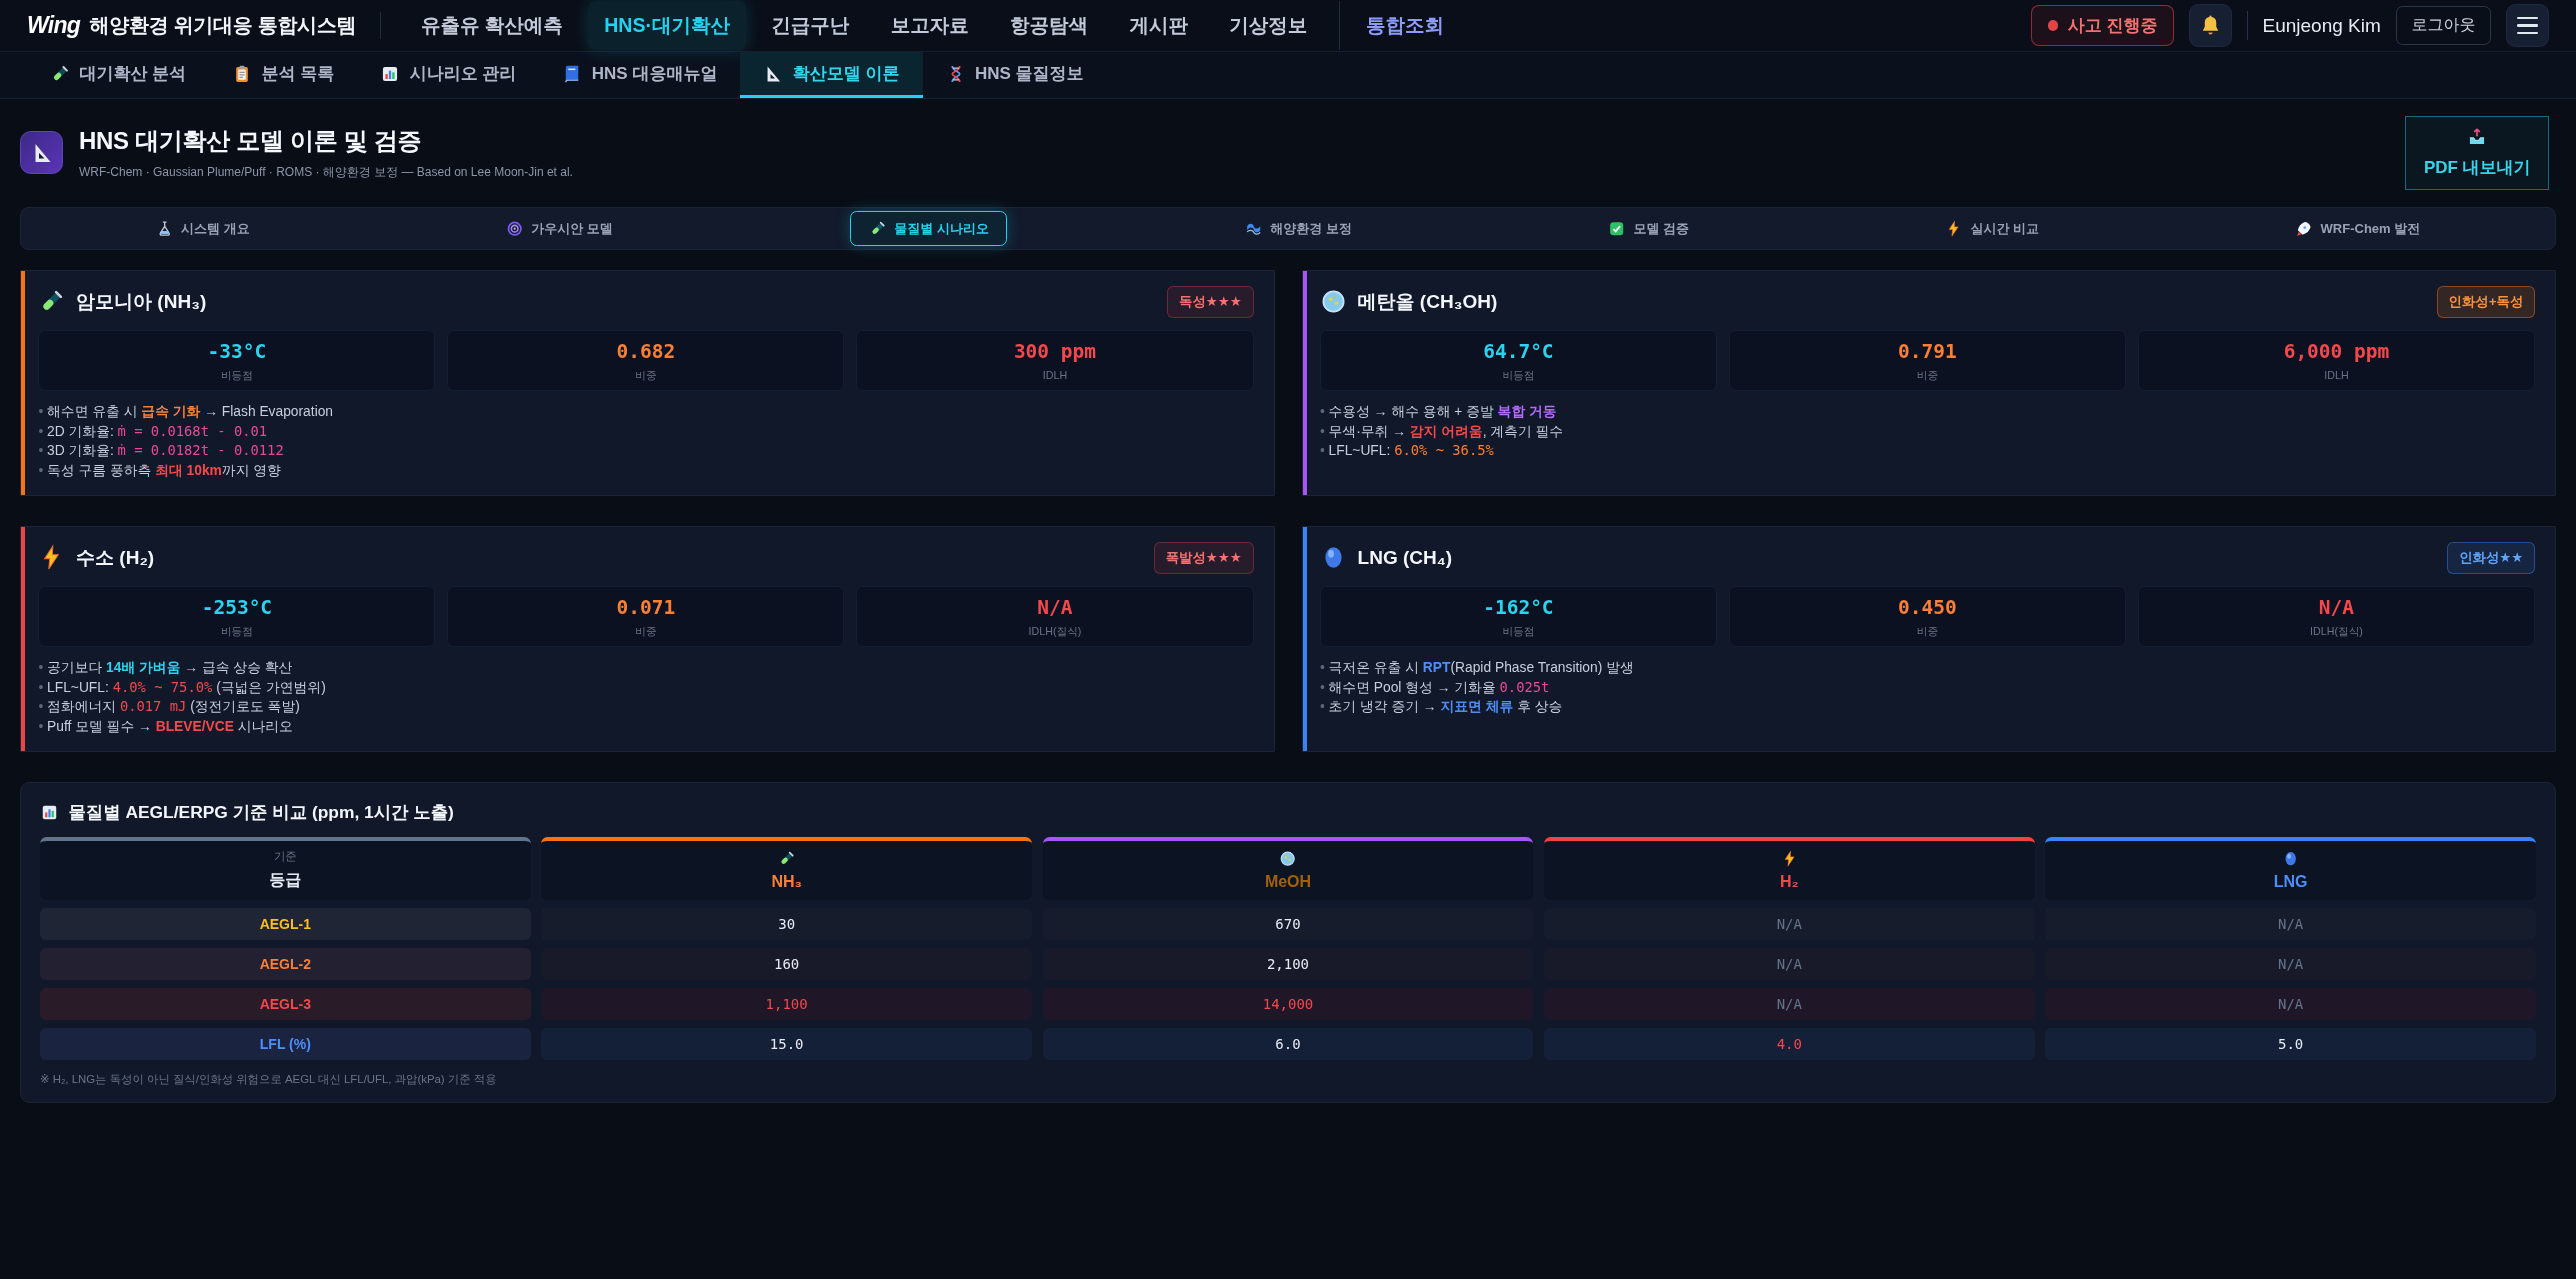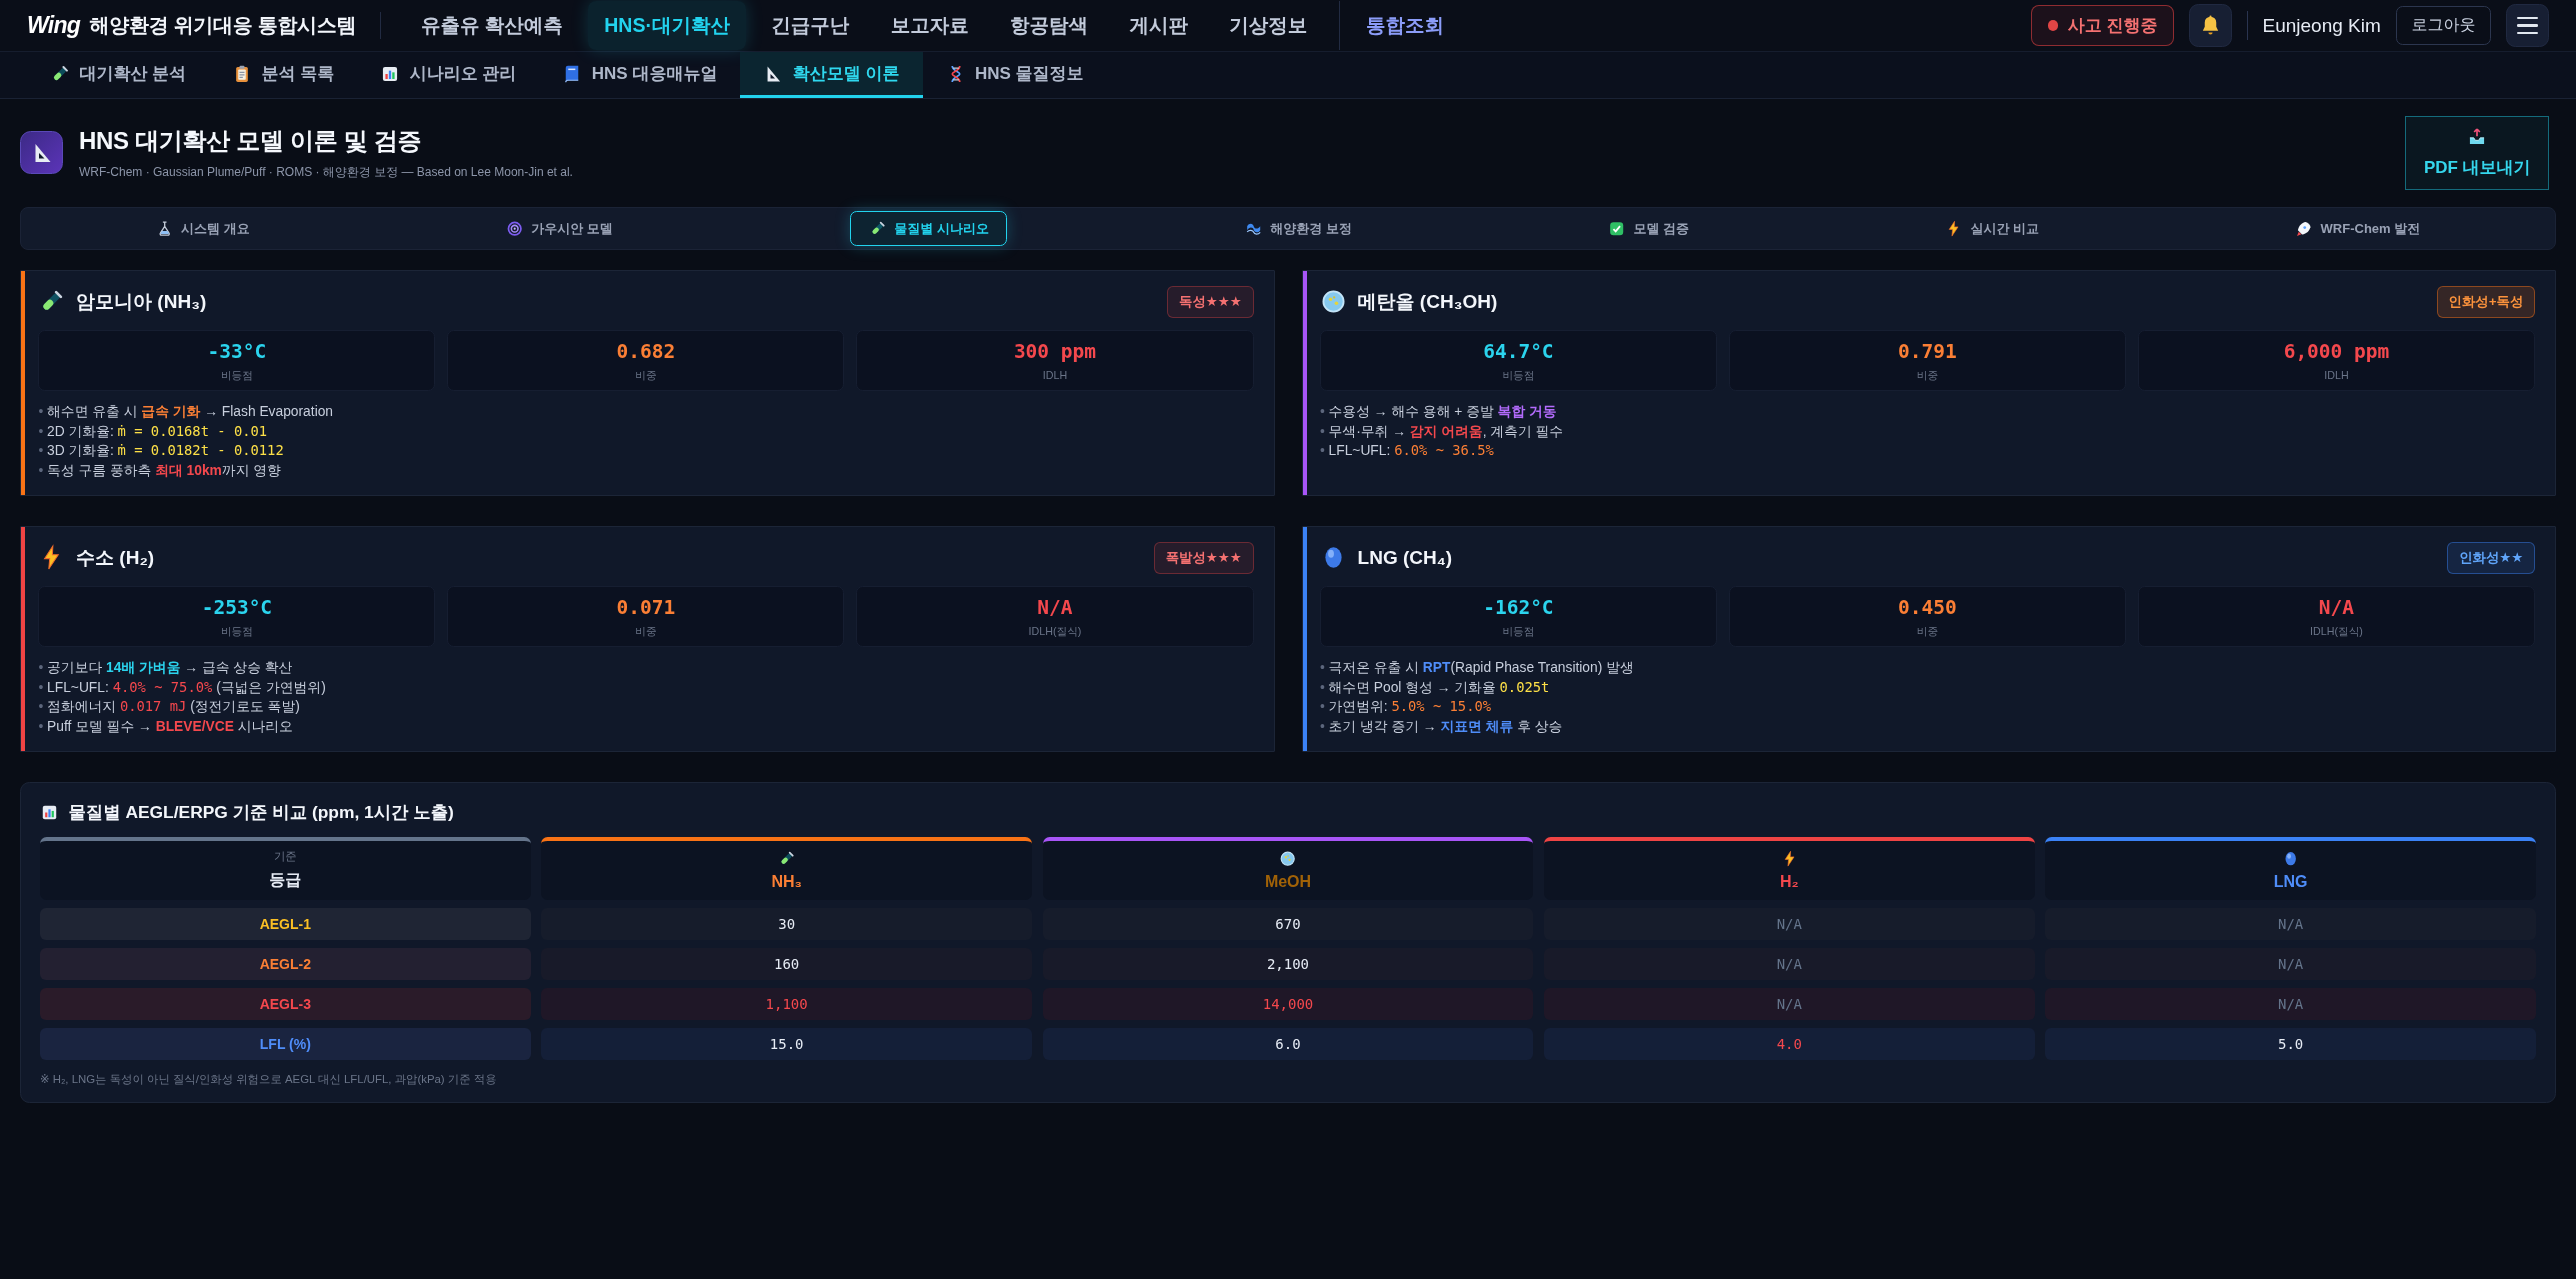"ṁ = 0.0168t - 0.01" .seg-cm { color: #fde047 -> #ec4899 }
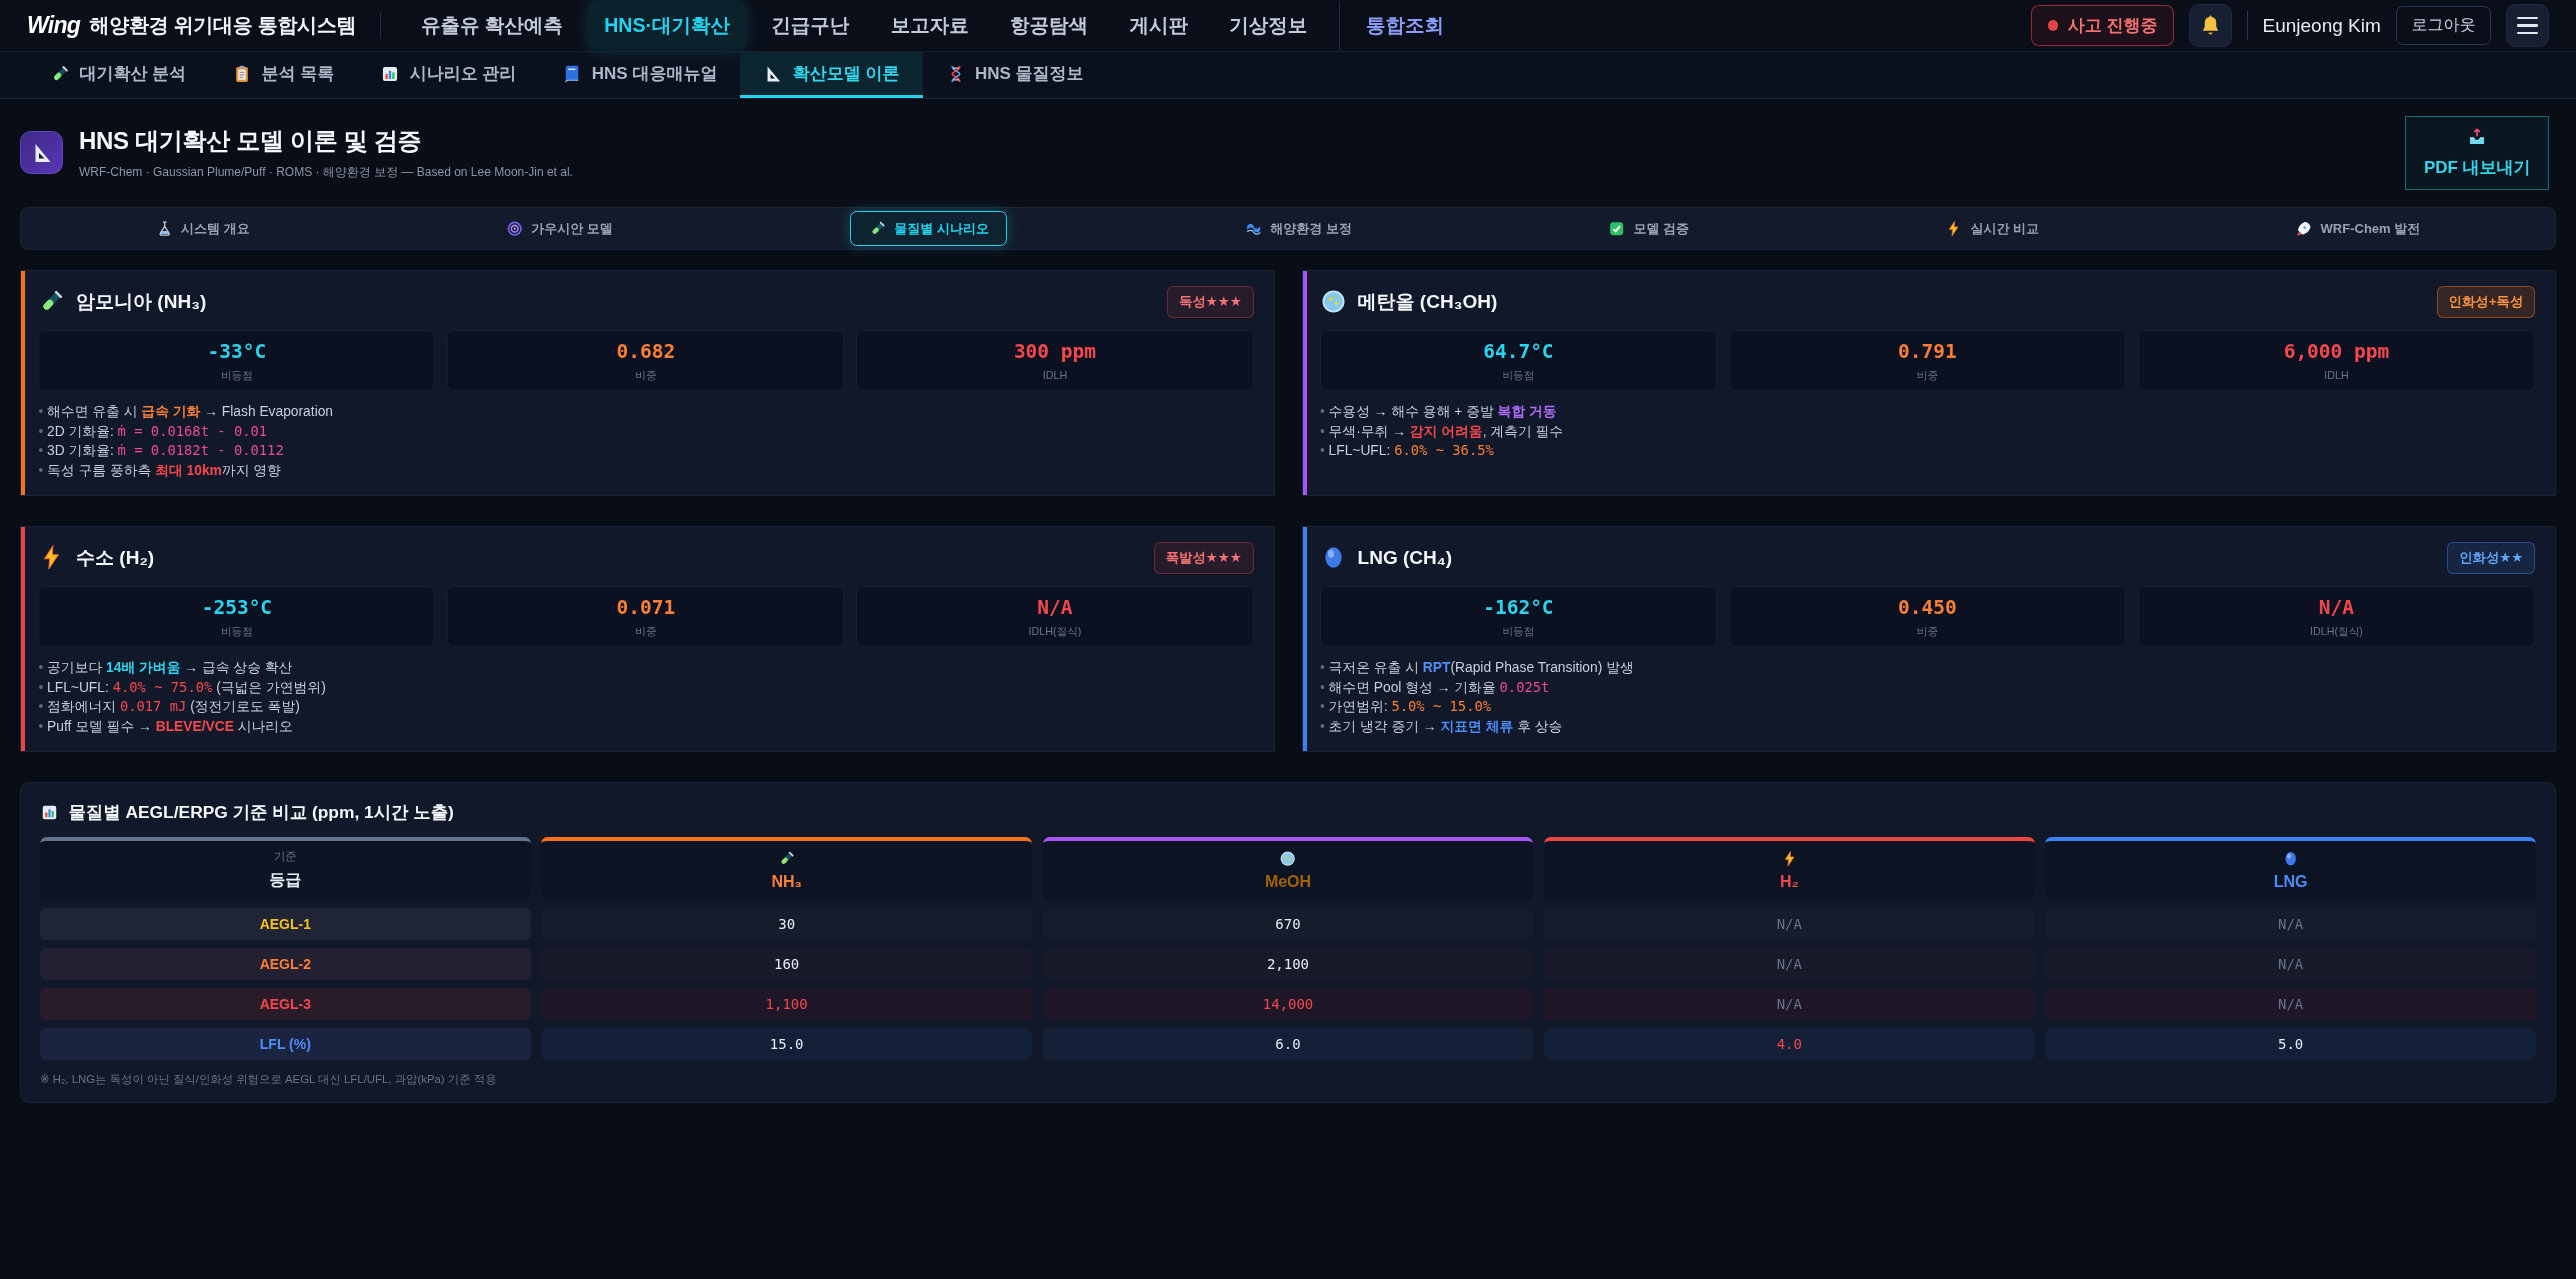"가연범위: 5.0% ~ 15.0%" li { html: <li><span>가연범위: </span><span>5.0% ~ 15.0%</span></li> -> none }
